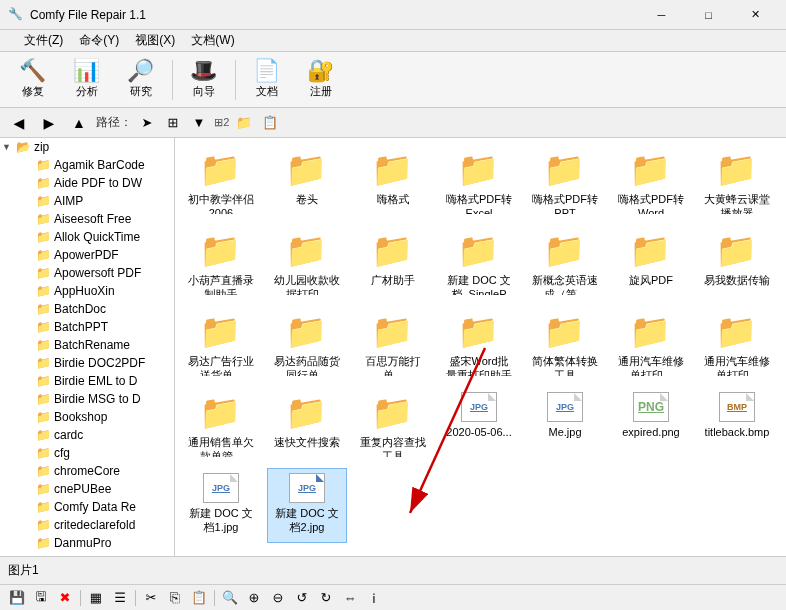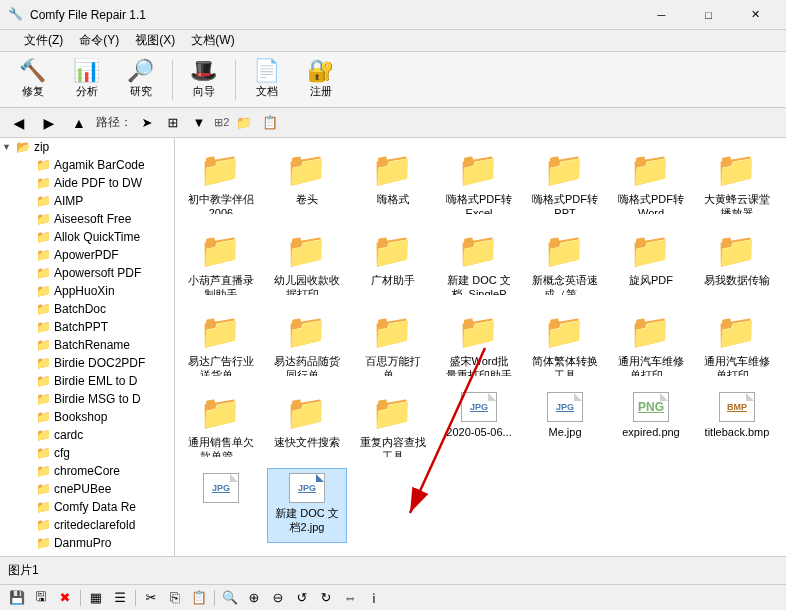"新建 DOC 文档1.jpg" div.file-name { html: none -> <div>新建 DOC 文档1.jpg</div> }
